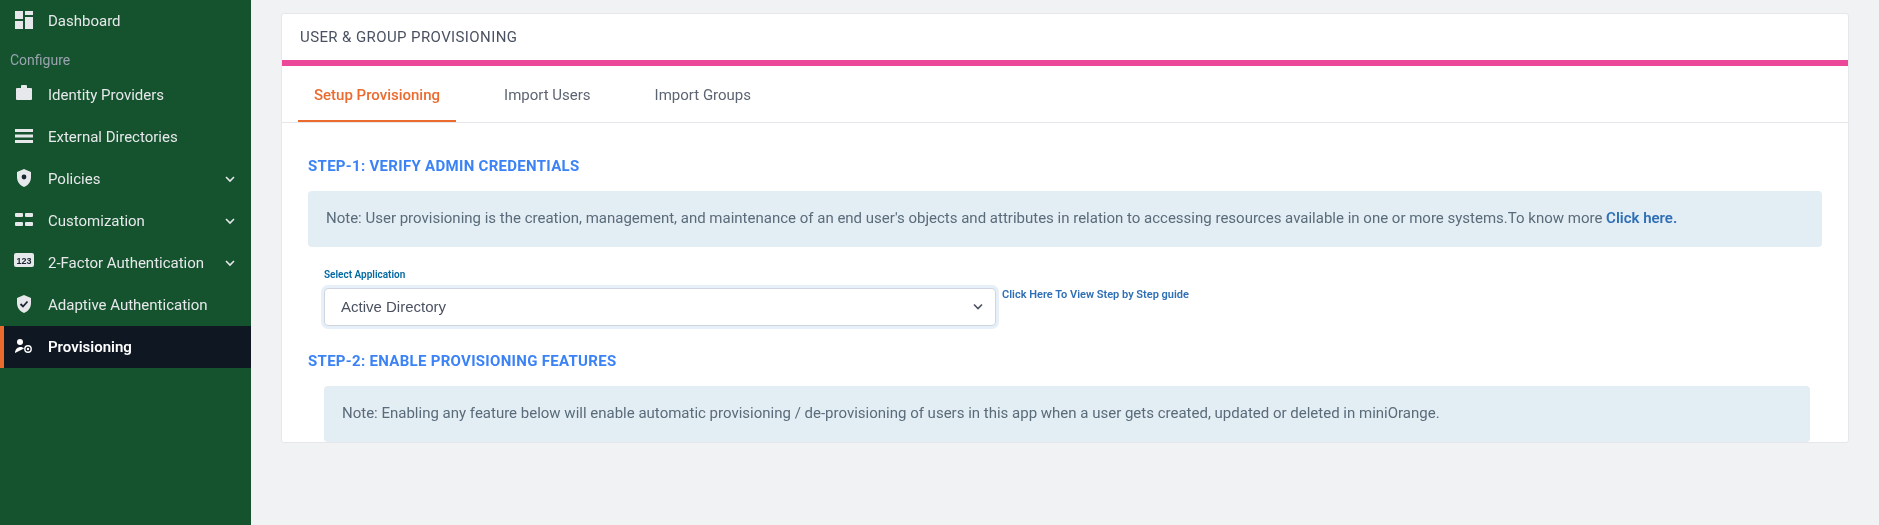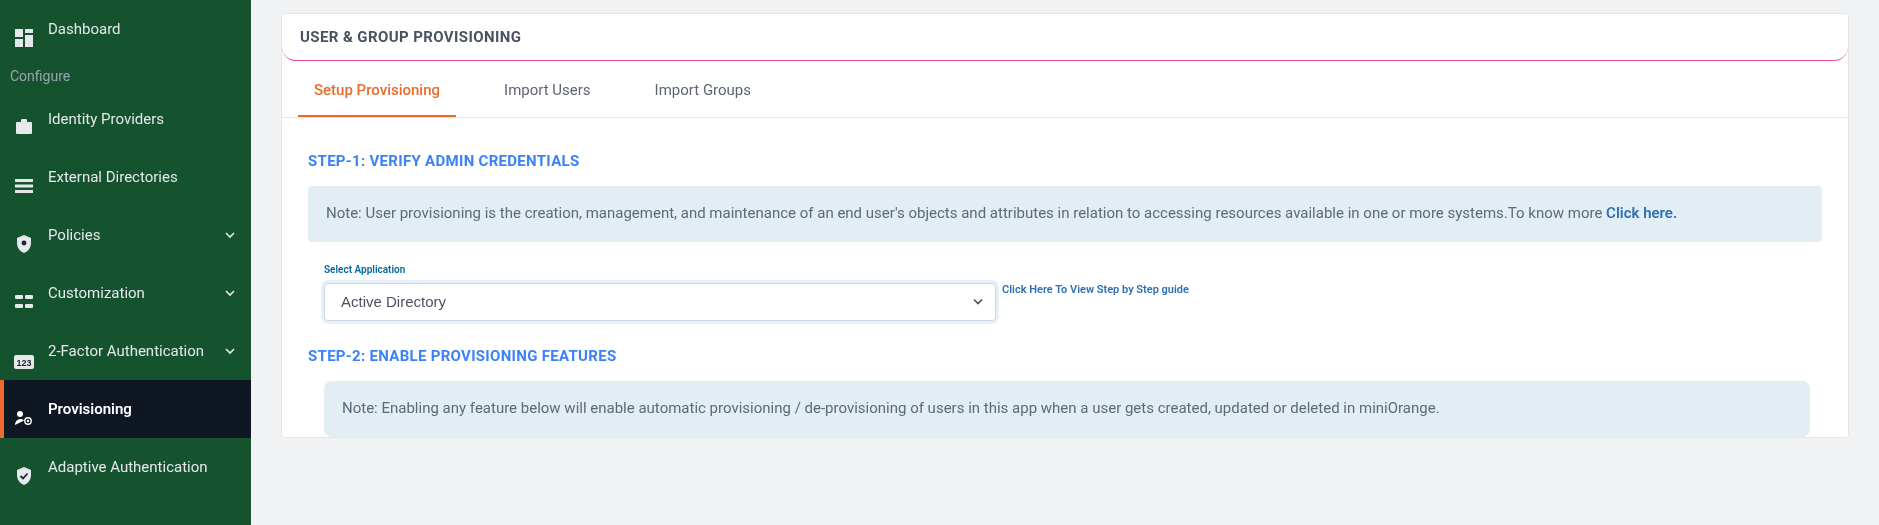"USER & GROUP PROVISIONING" .card-header { border-bottom: 1px solid #ec4899 -> 6px solid #ec4899; border-radius: 14px -> none; font-weight: 700 -> 400 }
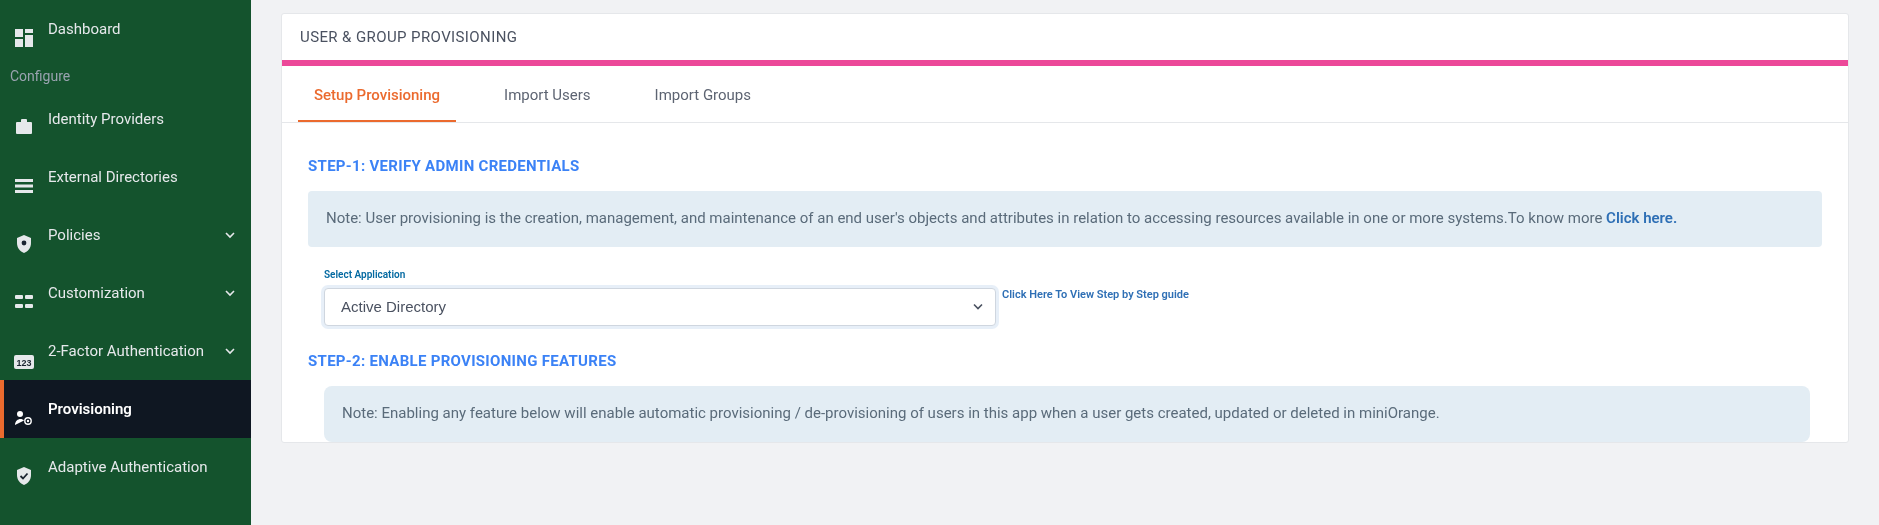"123" .sidebar-item .icon { align-items: flex-end -> flex-start; margin-top: 16px -> none }
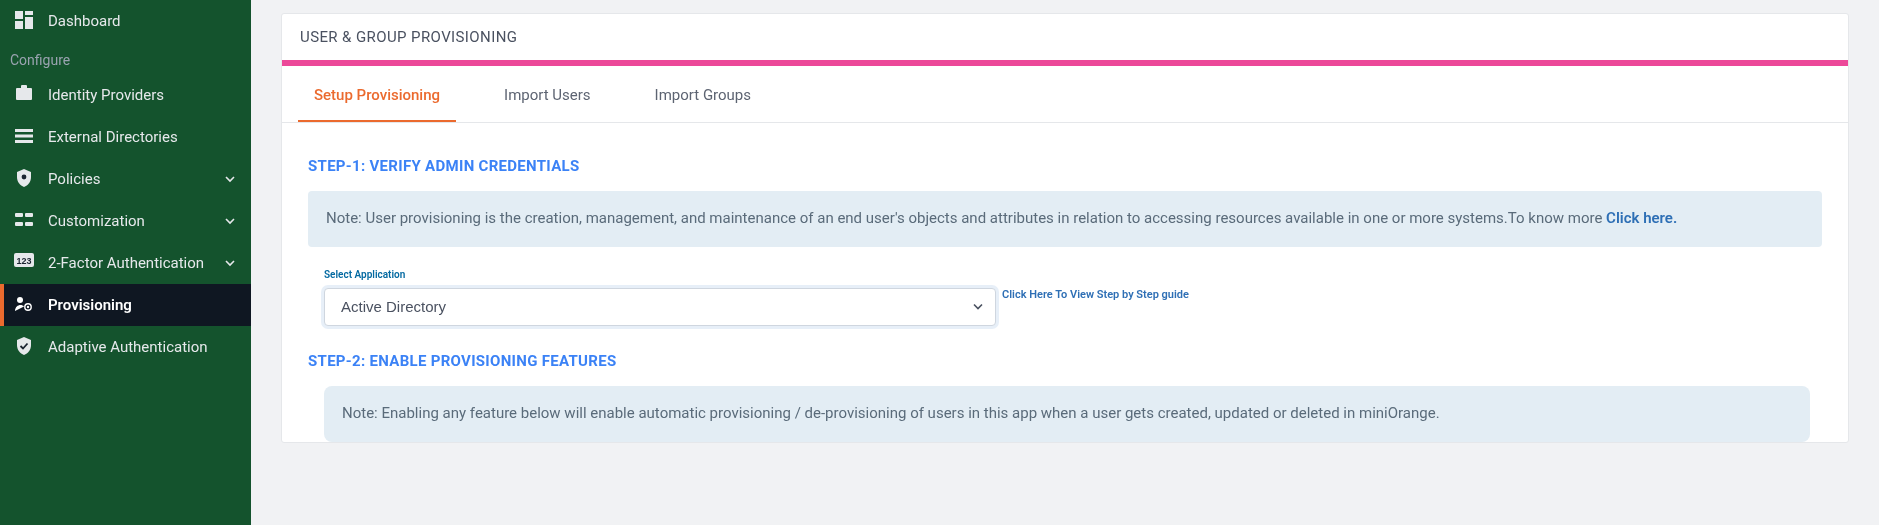"Provisioning" div.sidebar-item { order: before "Adaptive Authentication" -> after "Adaptive Authentication" }
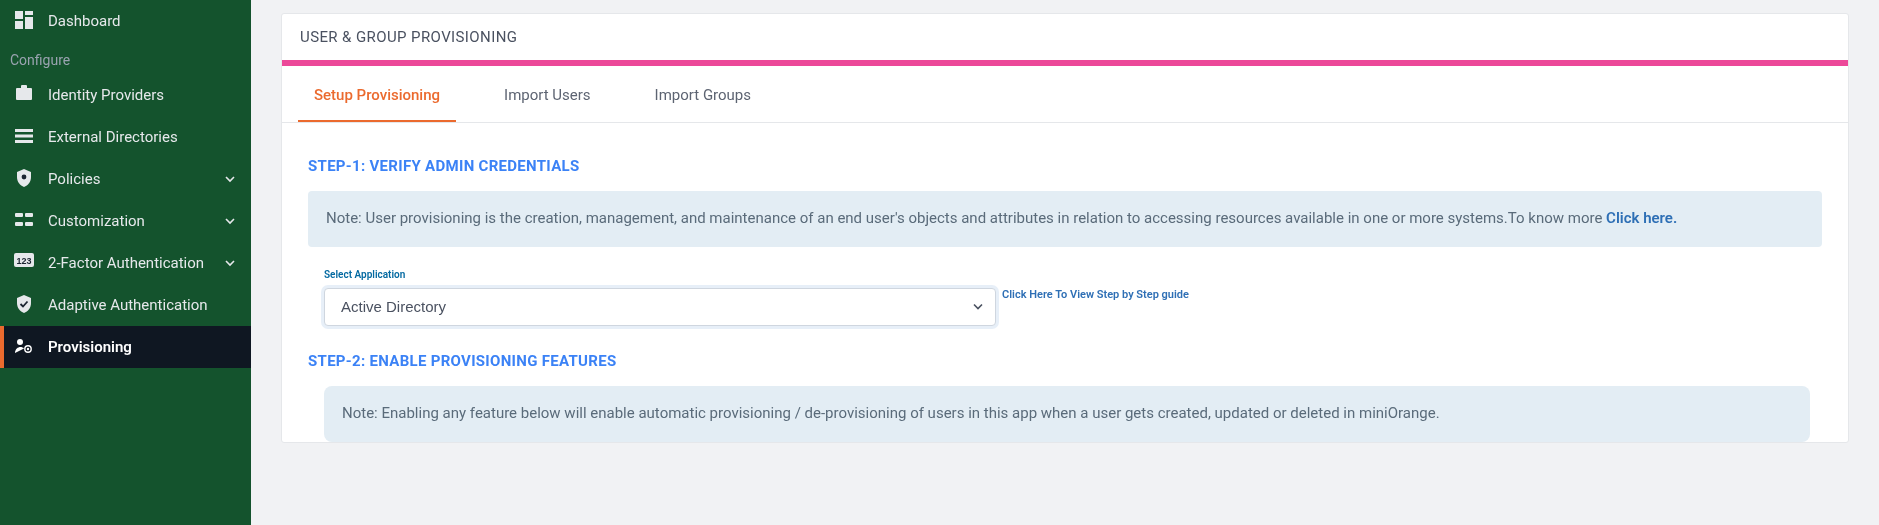"Note: Enabling any feature below" .note-box.second { border-radius: 8px -> none }
